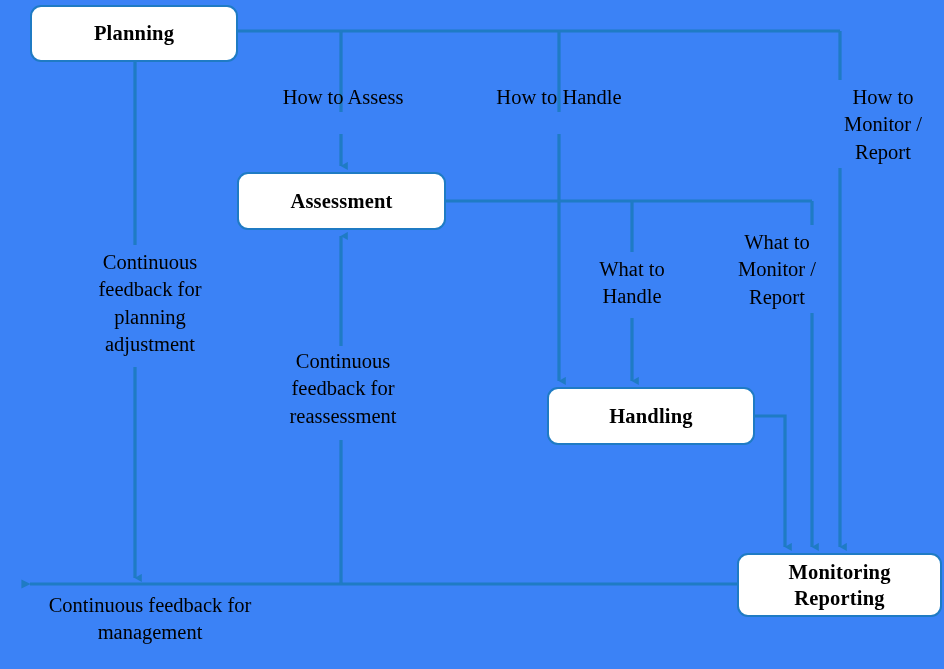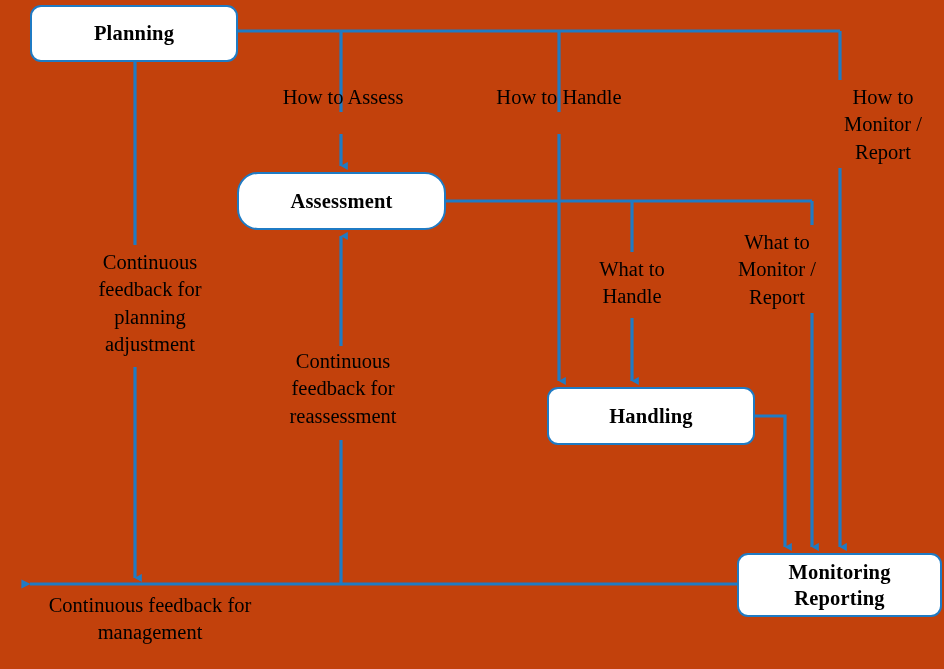"Planning" #diagram-root { background: #c2410c -> #3b82f6 }
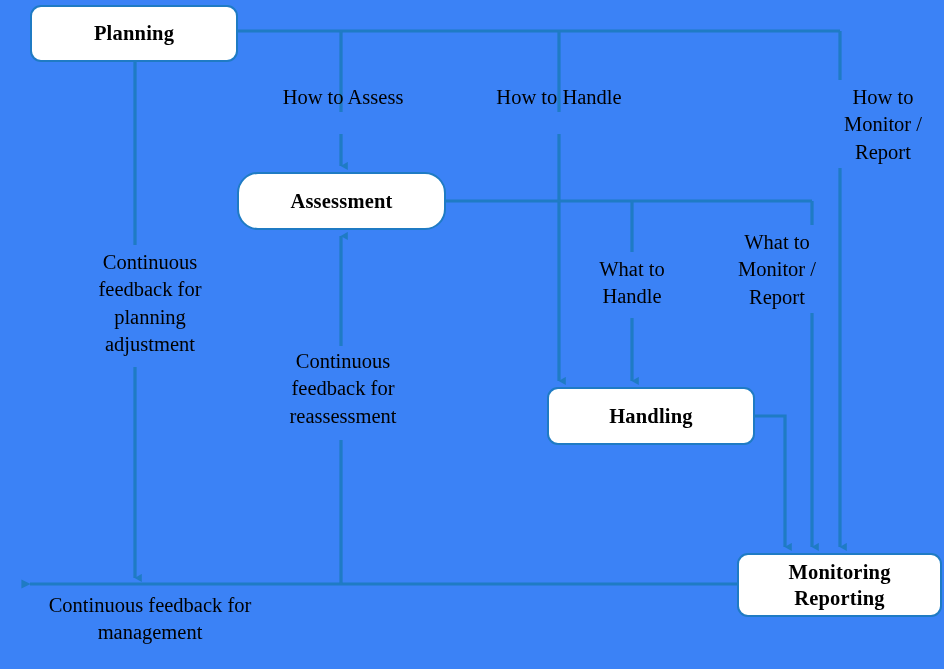"Assessment" div.node-box { border-radius: 21px -> none }
